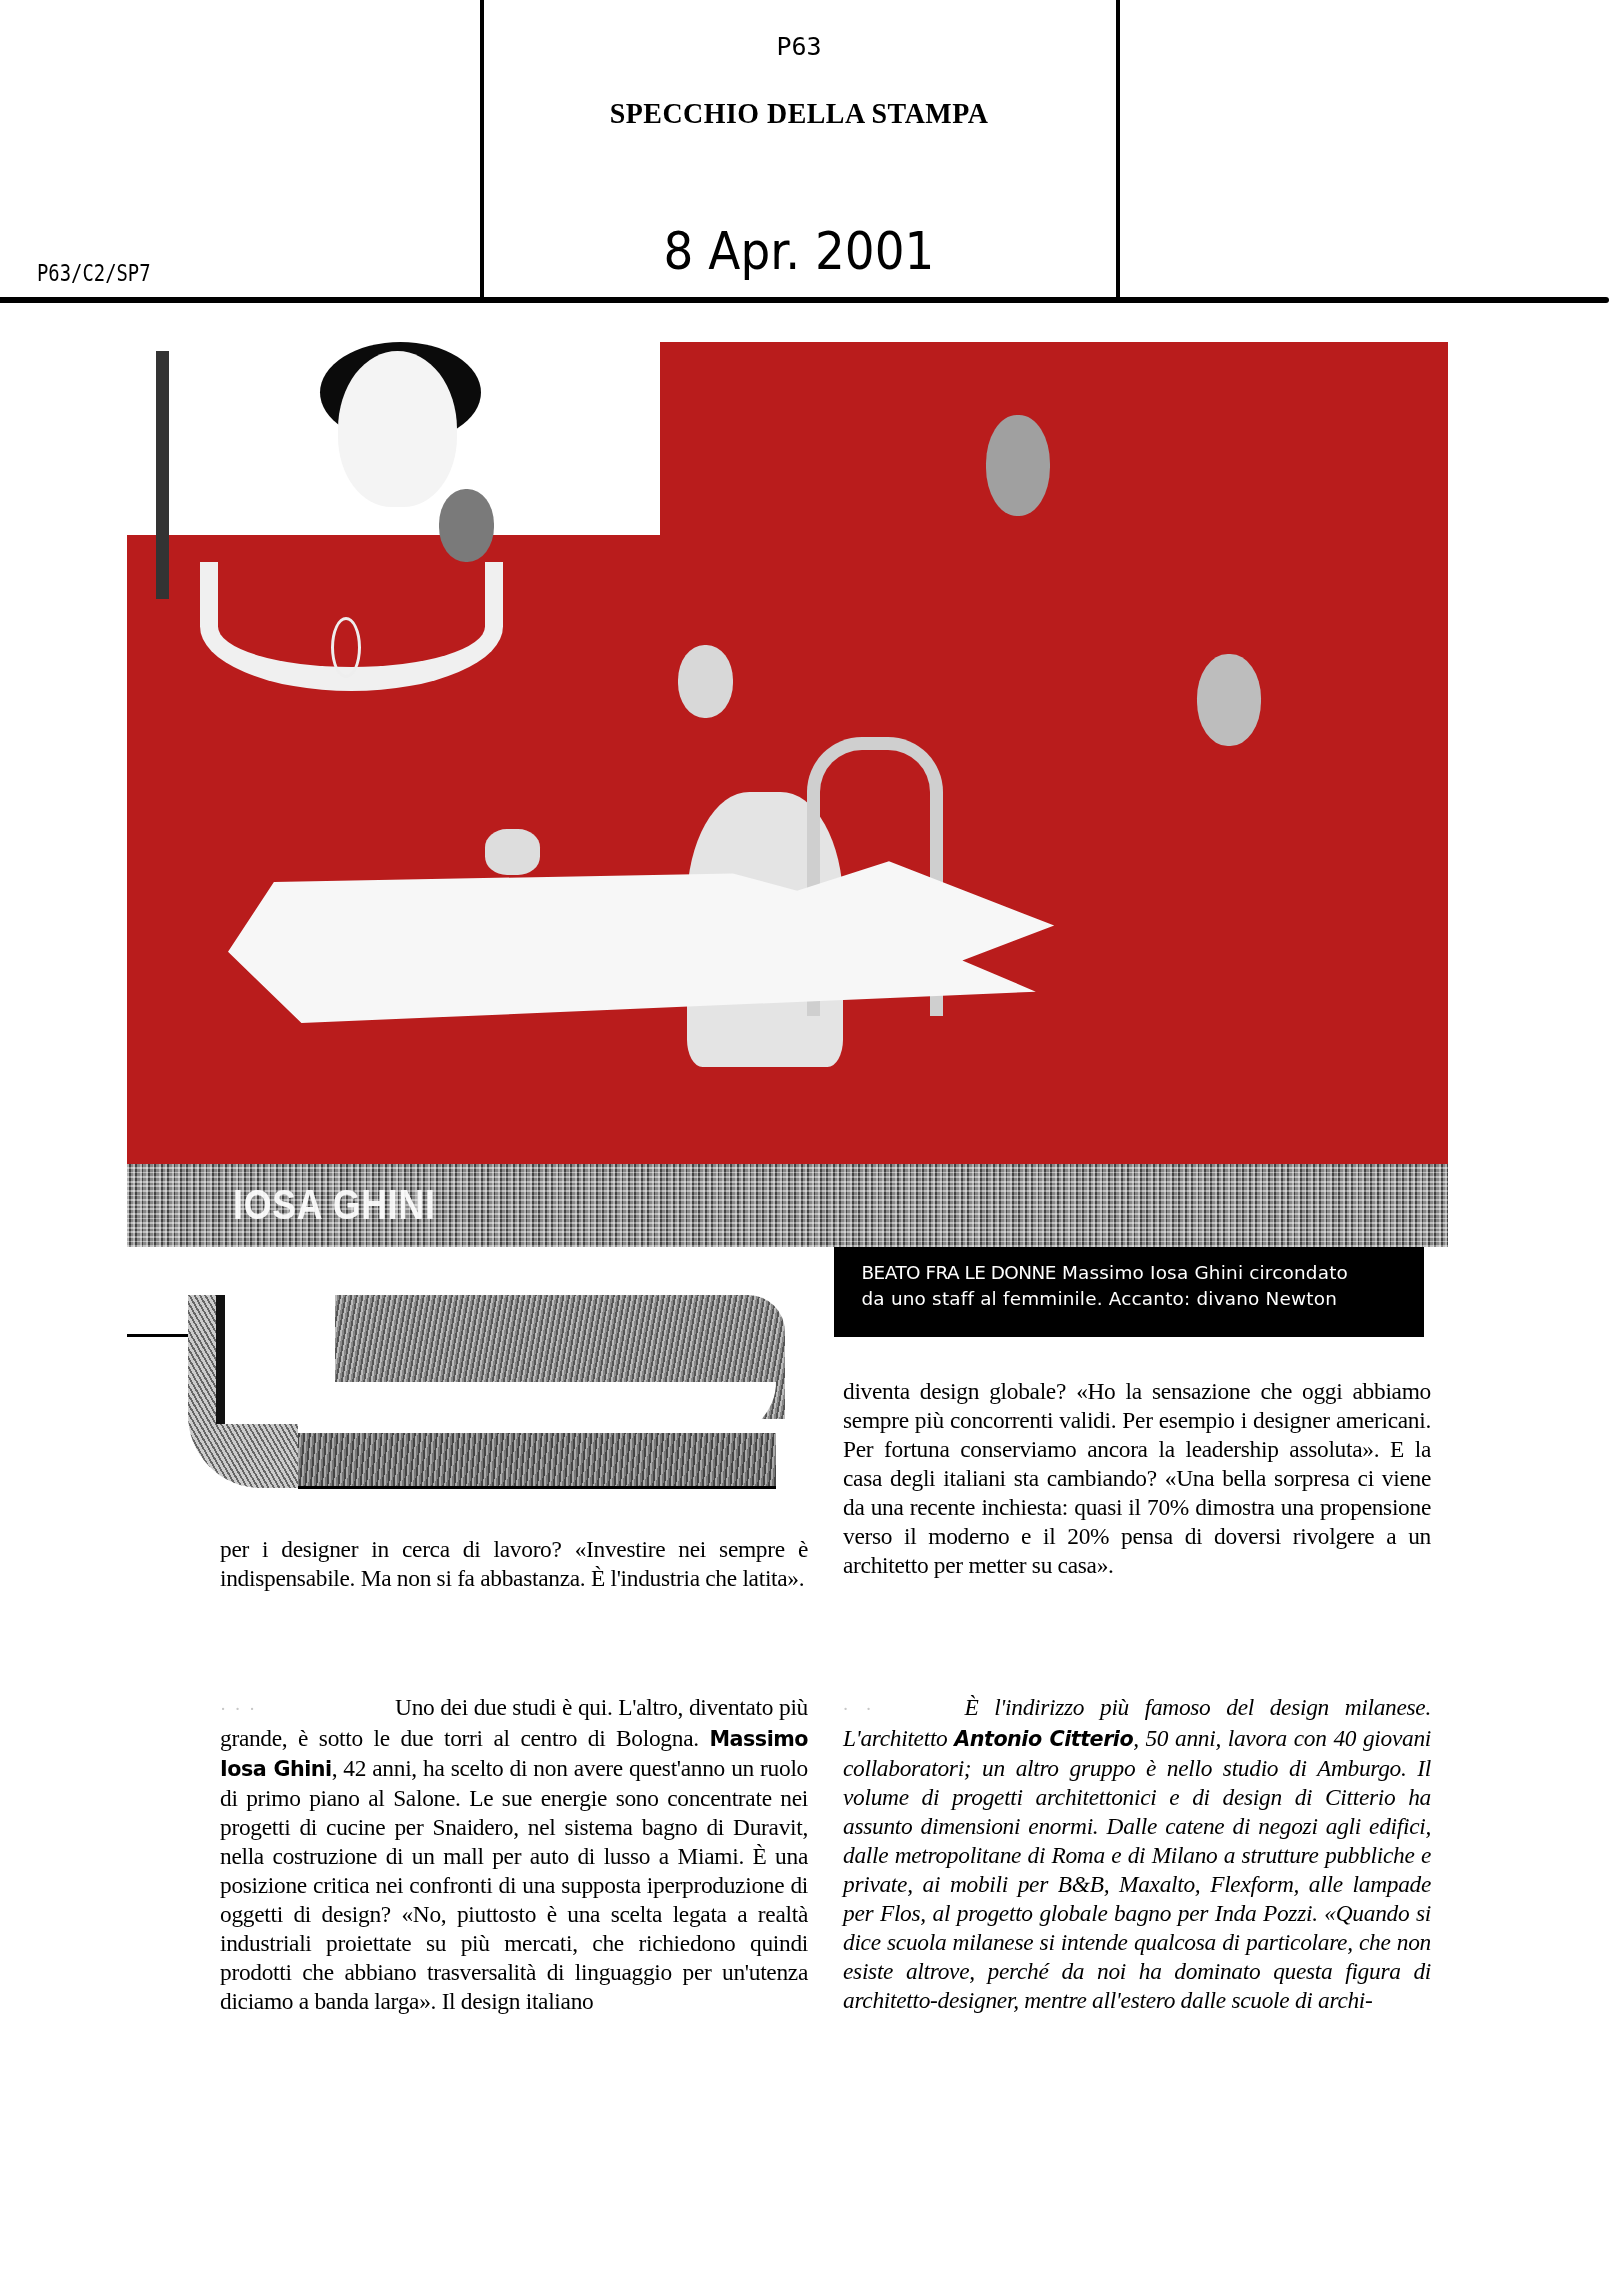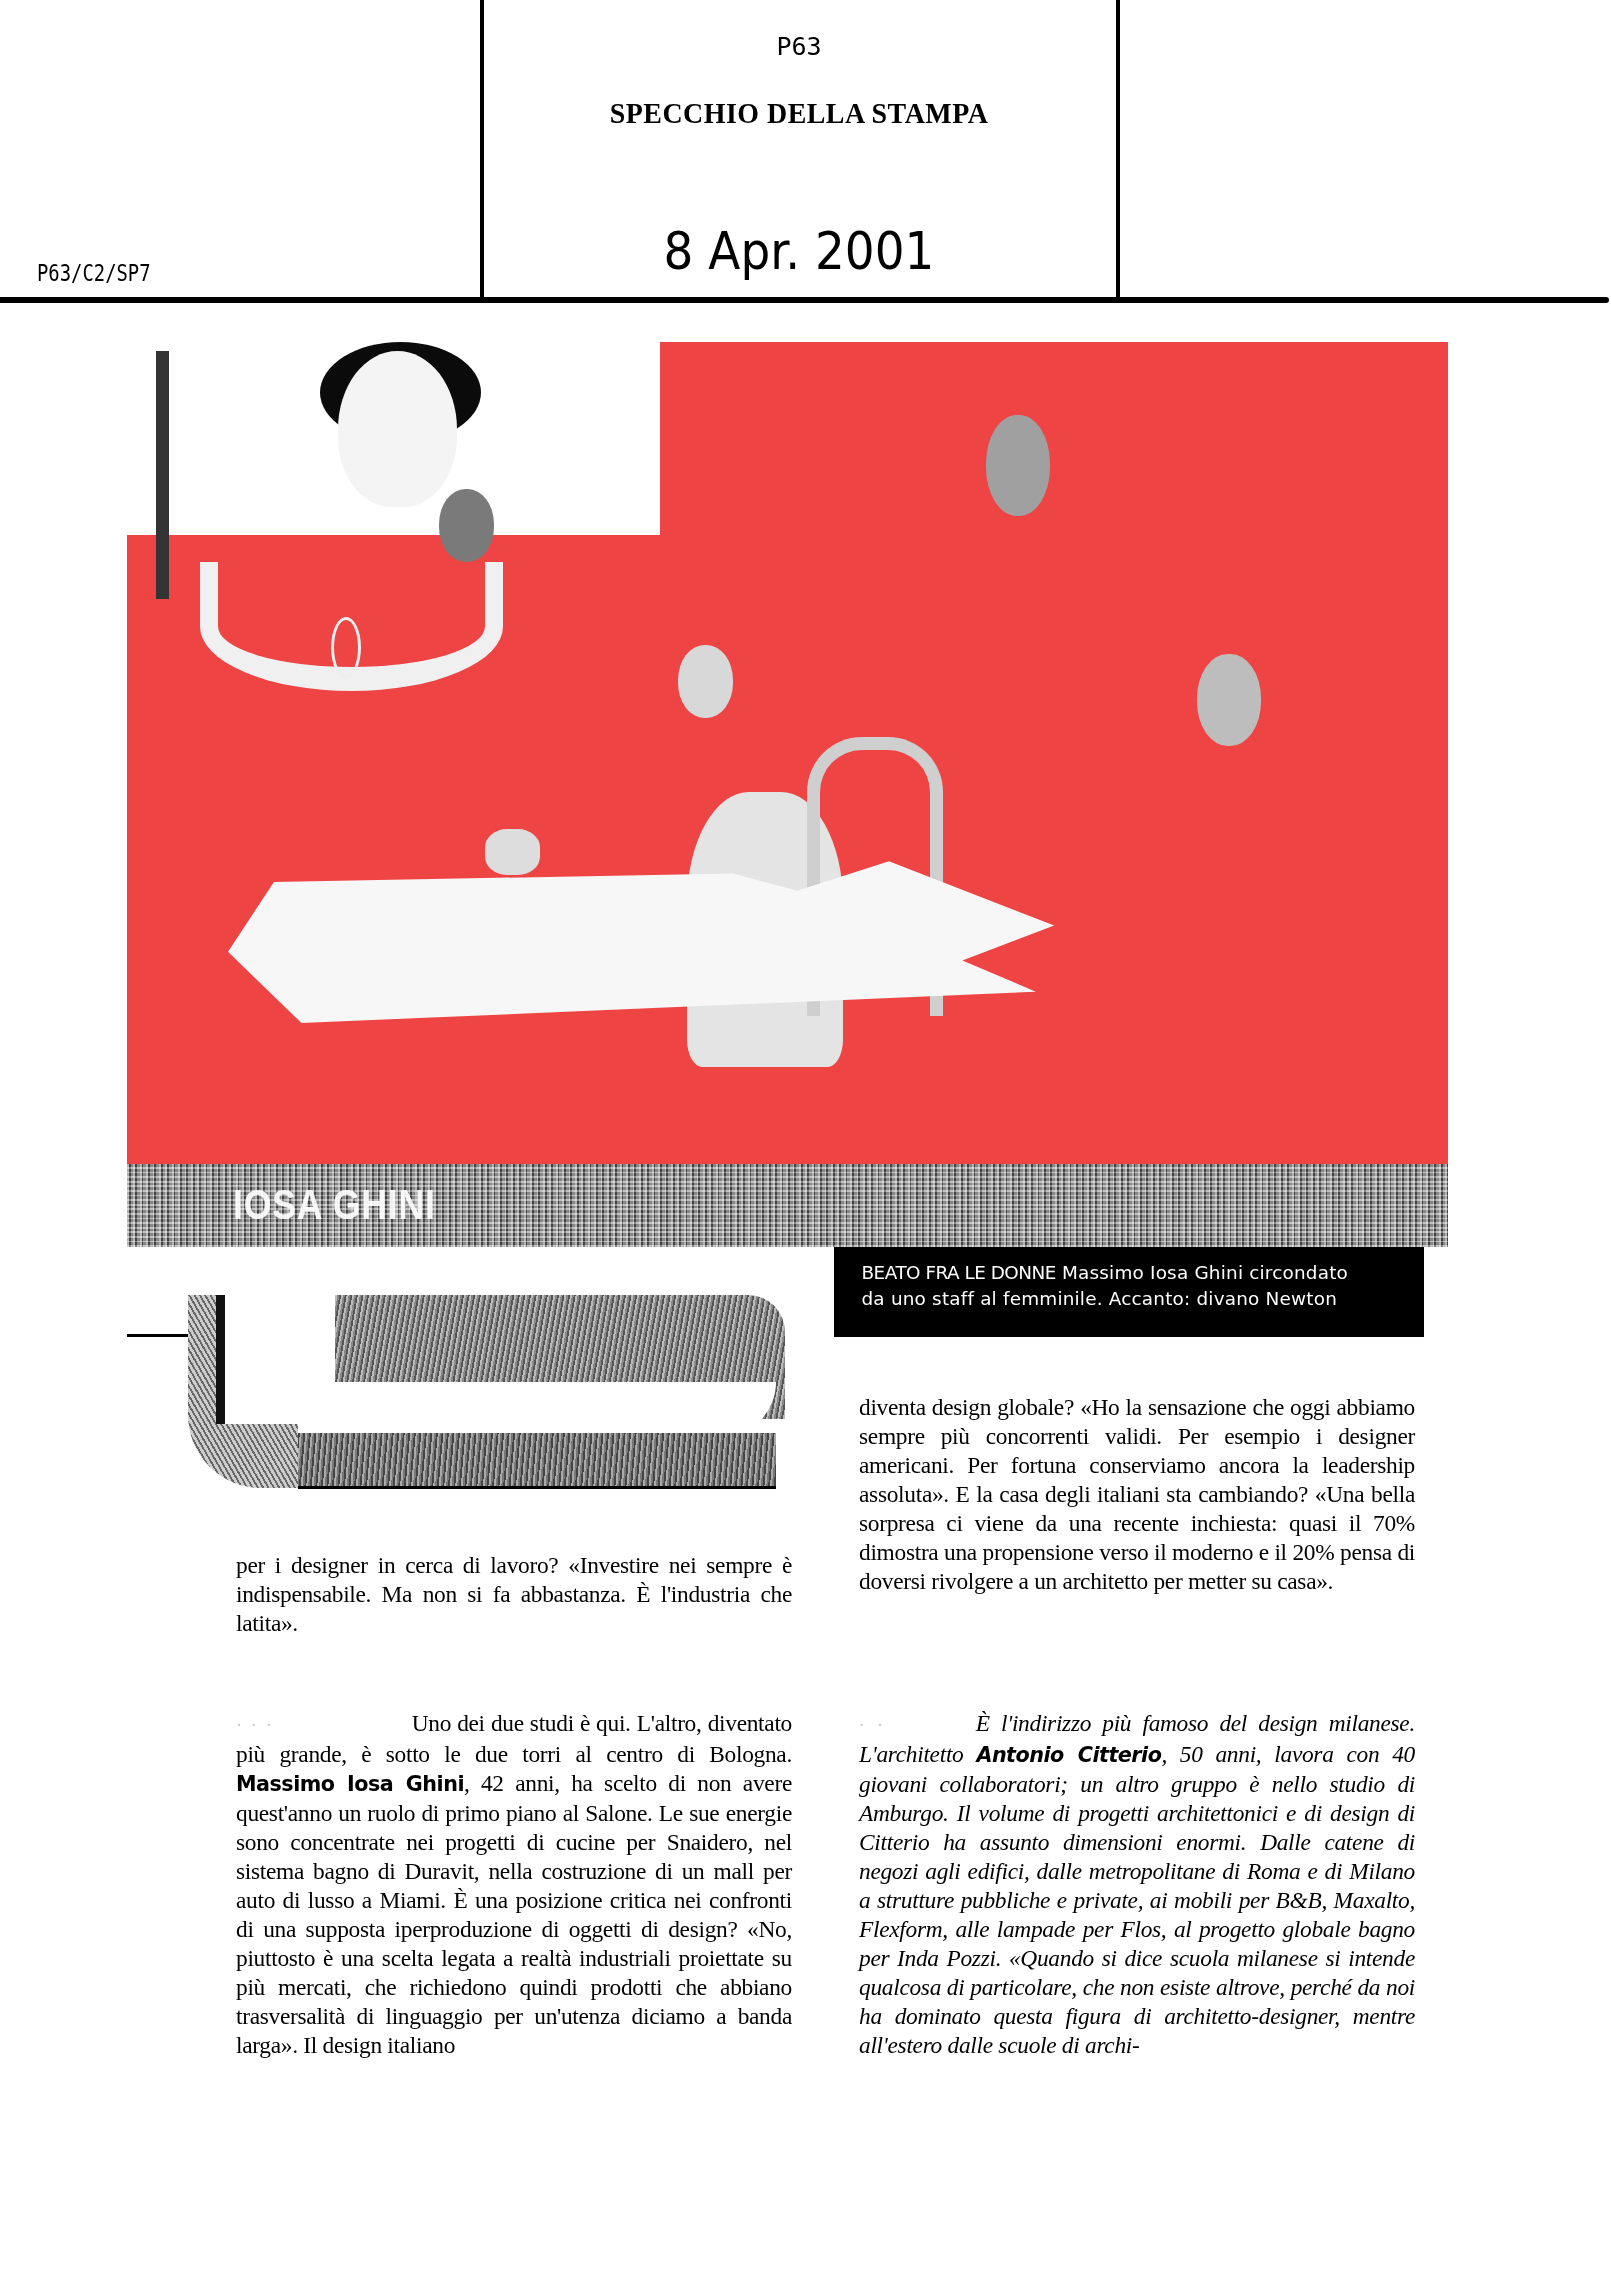"IOSA GHINI" .photo { background: #ef4444 -> #b91c1c }
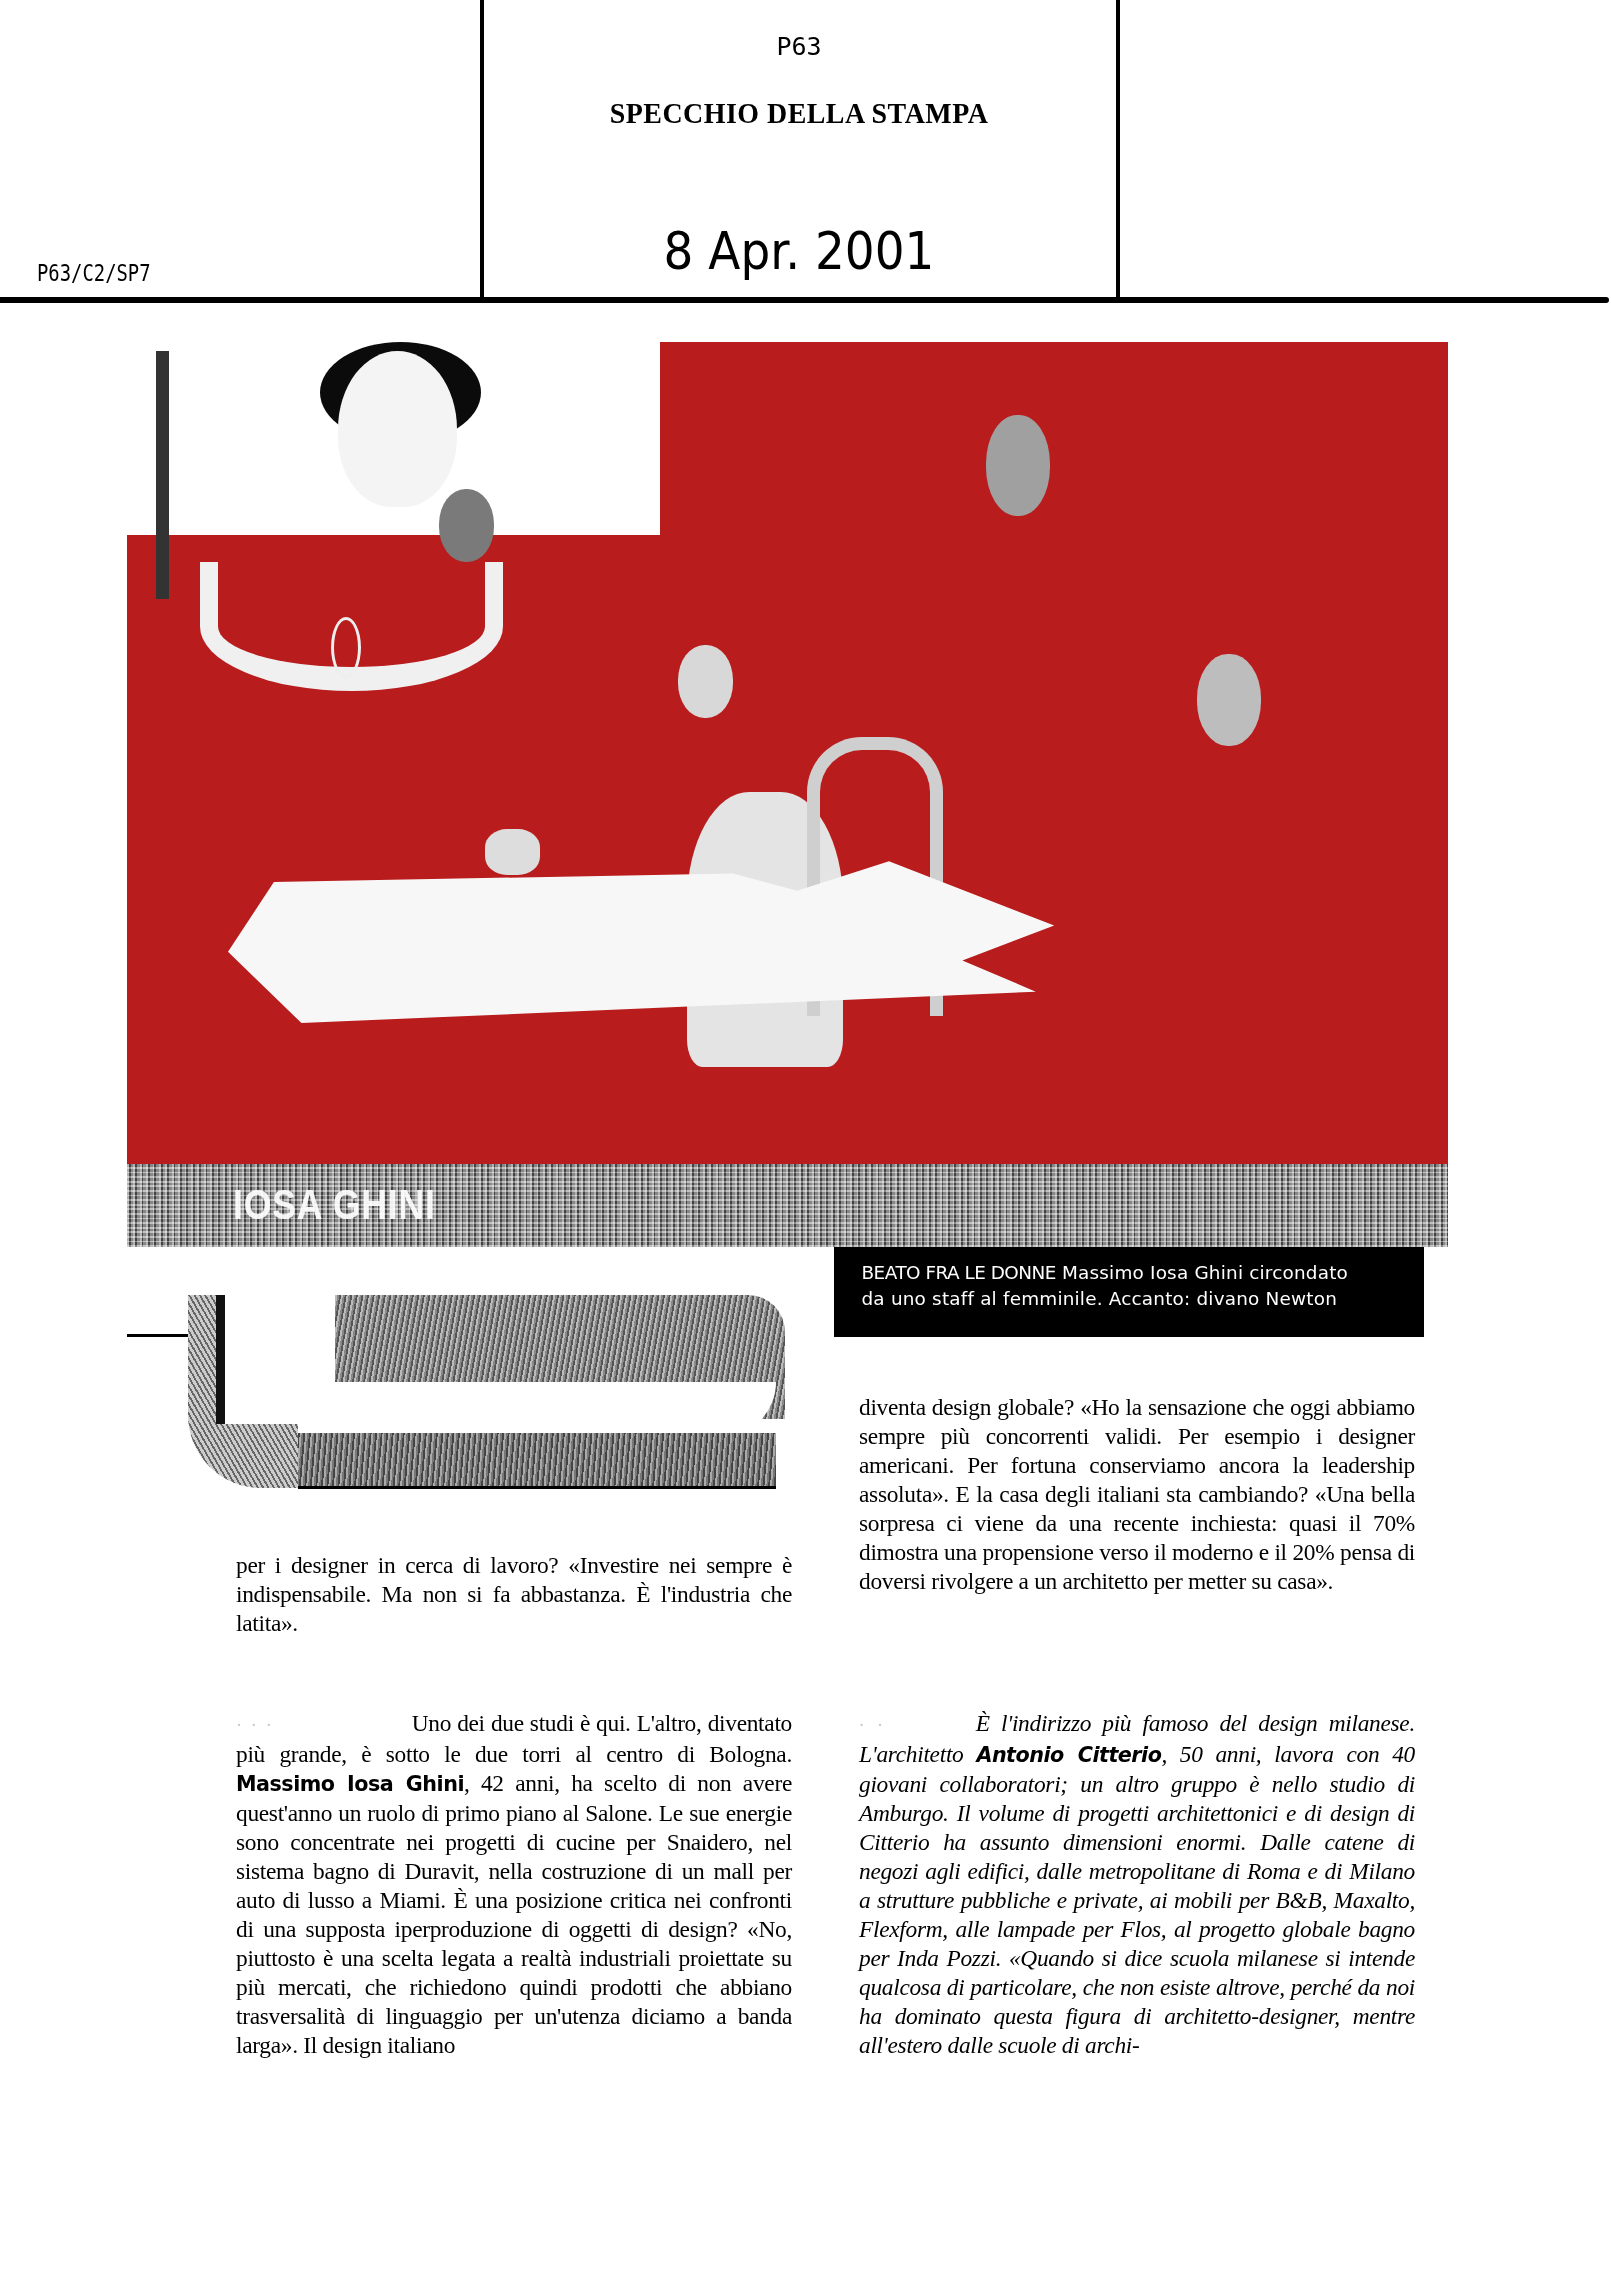"diventa design globale? «Ho la" .col p { margin: 16px -> 0 }
